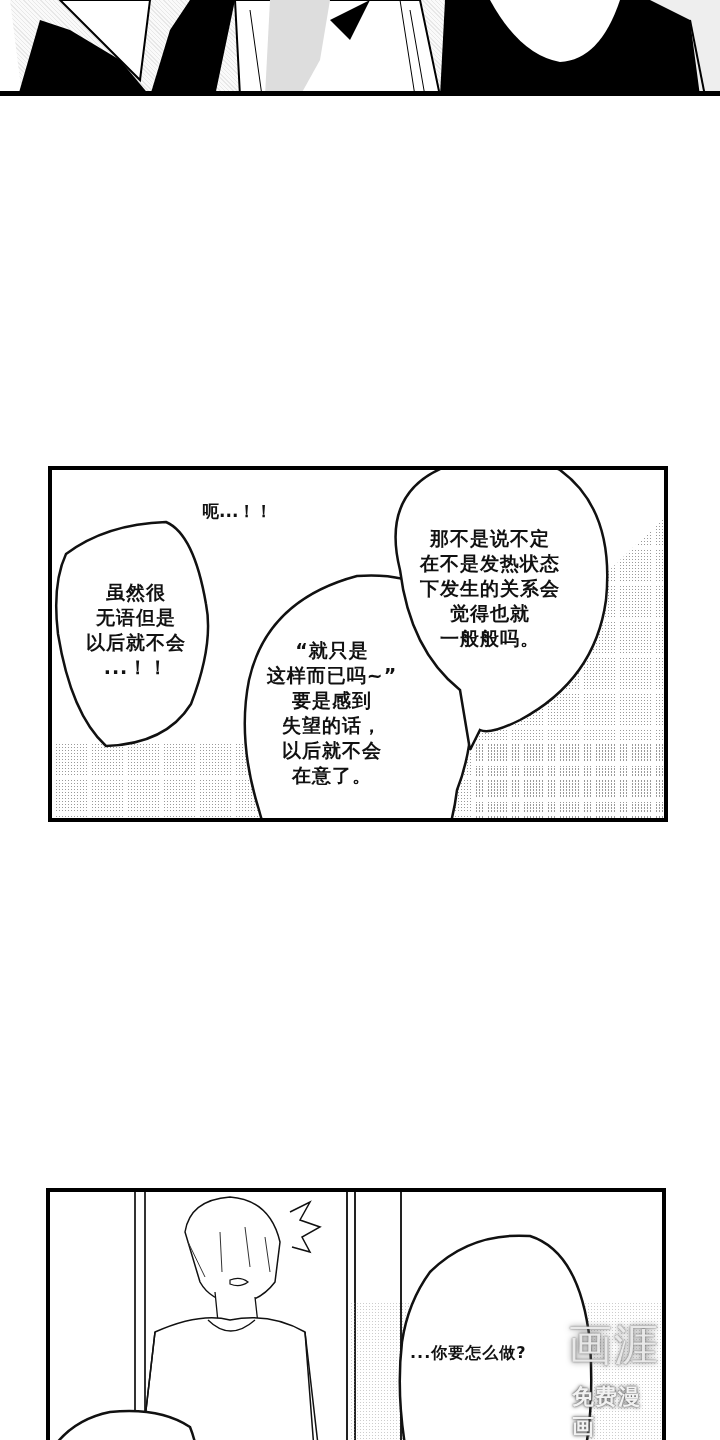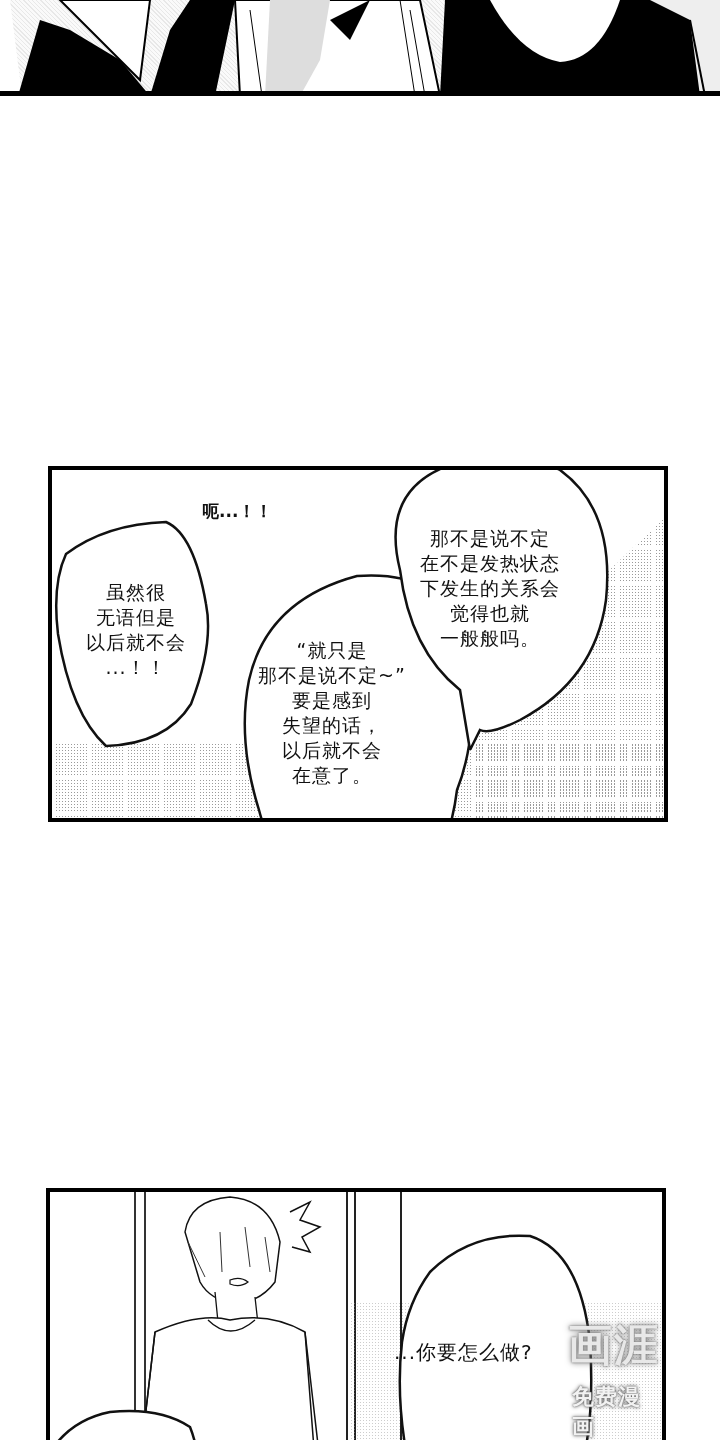"那不是说不定" .balloon-text { font-weight: 400 -> 700 }
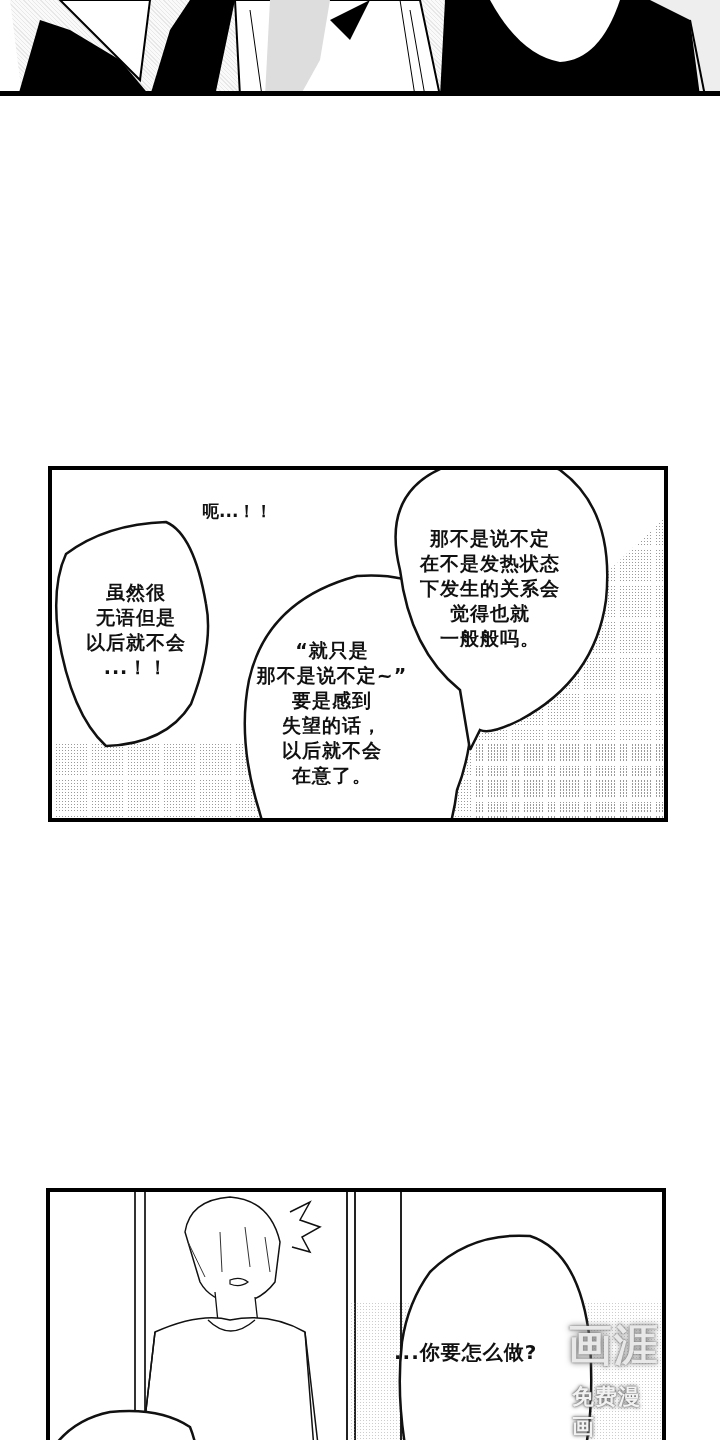"“就只是" div.balloon-text { text: 那不是说不定 -> 这样而已吗 }
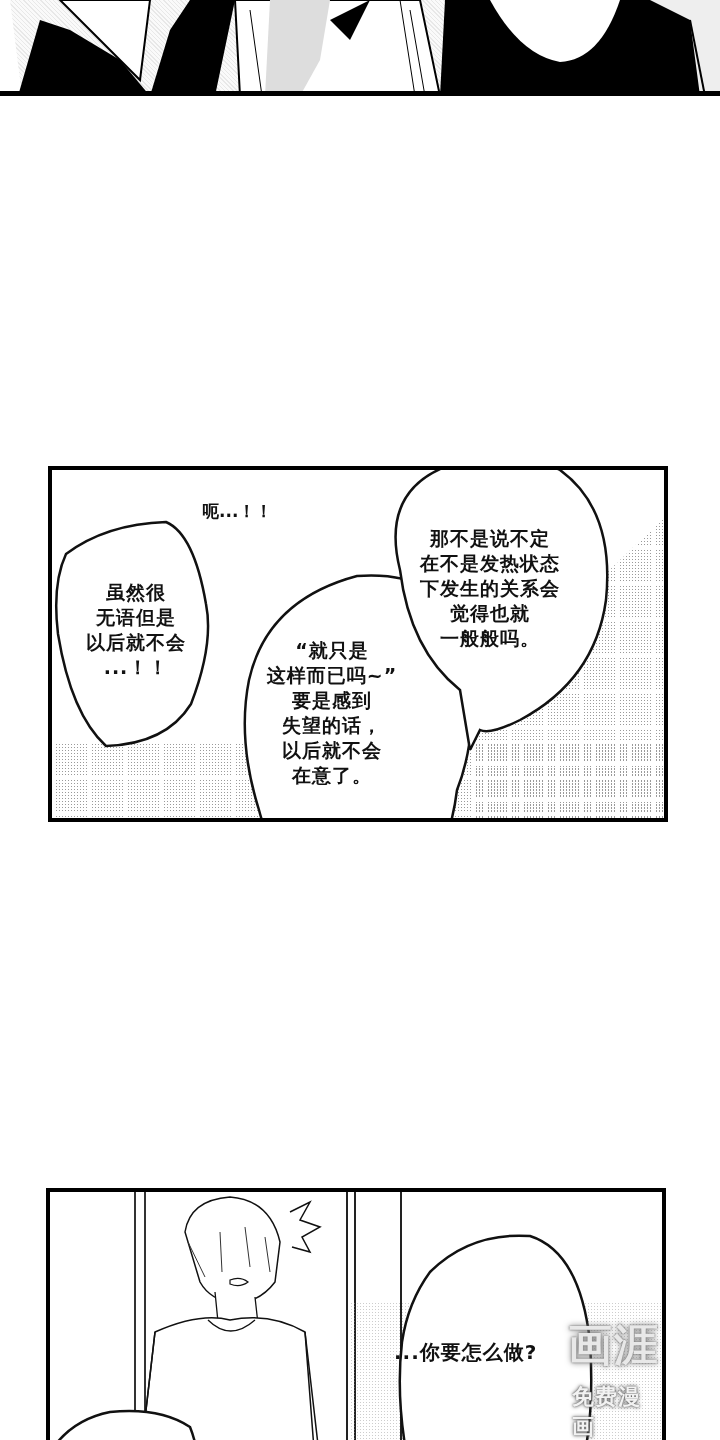"...你要怎么做?" div.balloon-text { font-size: 20px -> 16px; left: 344px -> 360px }
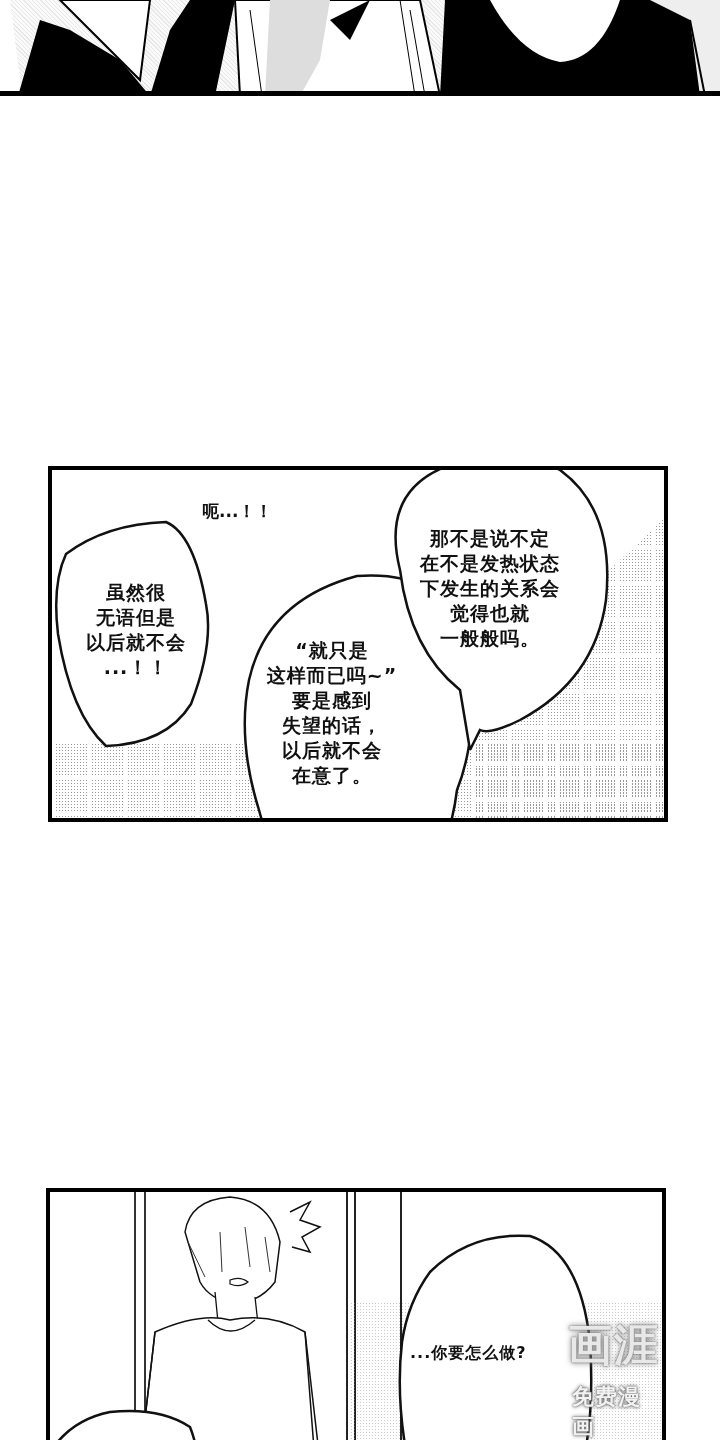"画涯" .watermark-logo { font-weight: 700 -> 400 }
